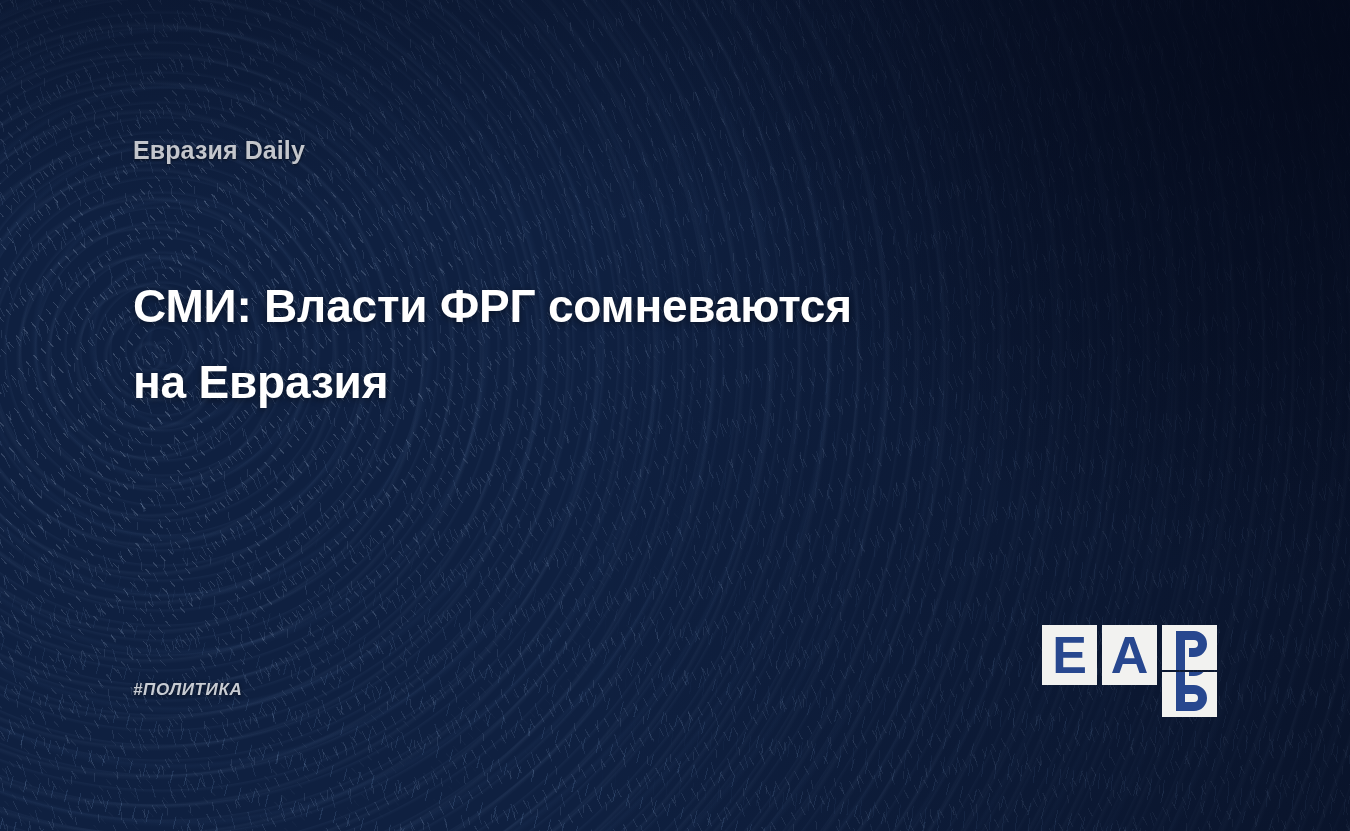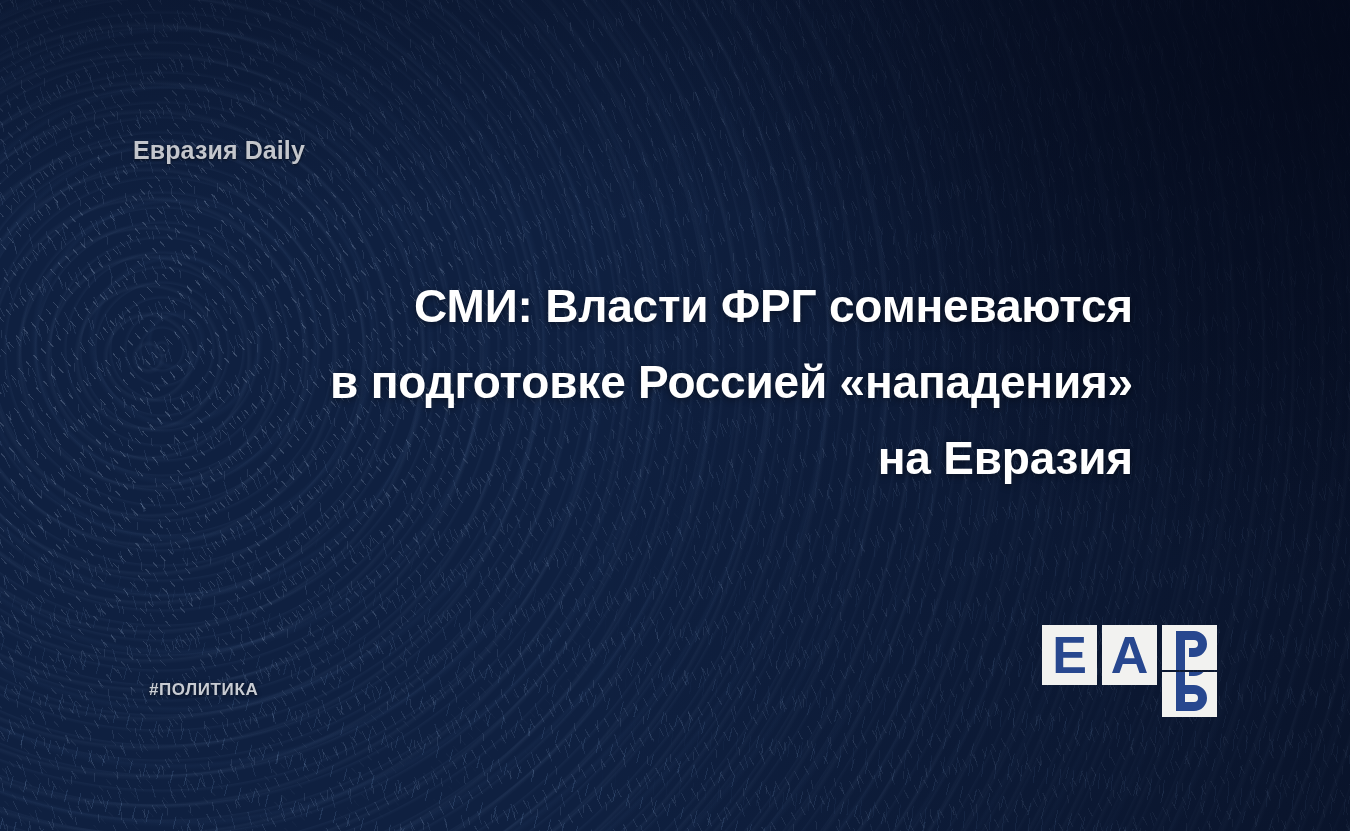"СМИ: Власти ФРГ сомневаются" .headline .hl-line { text-align: right -> none }
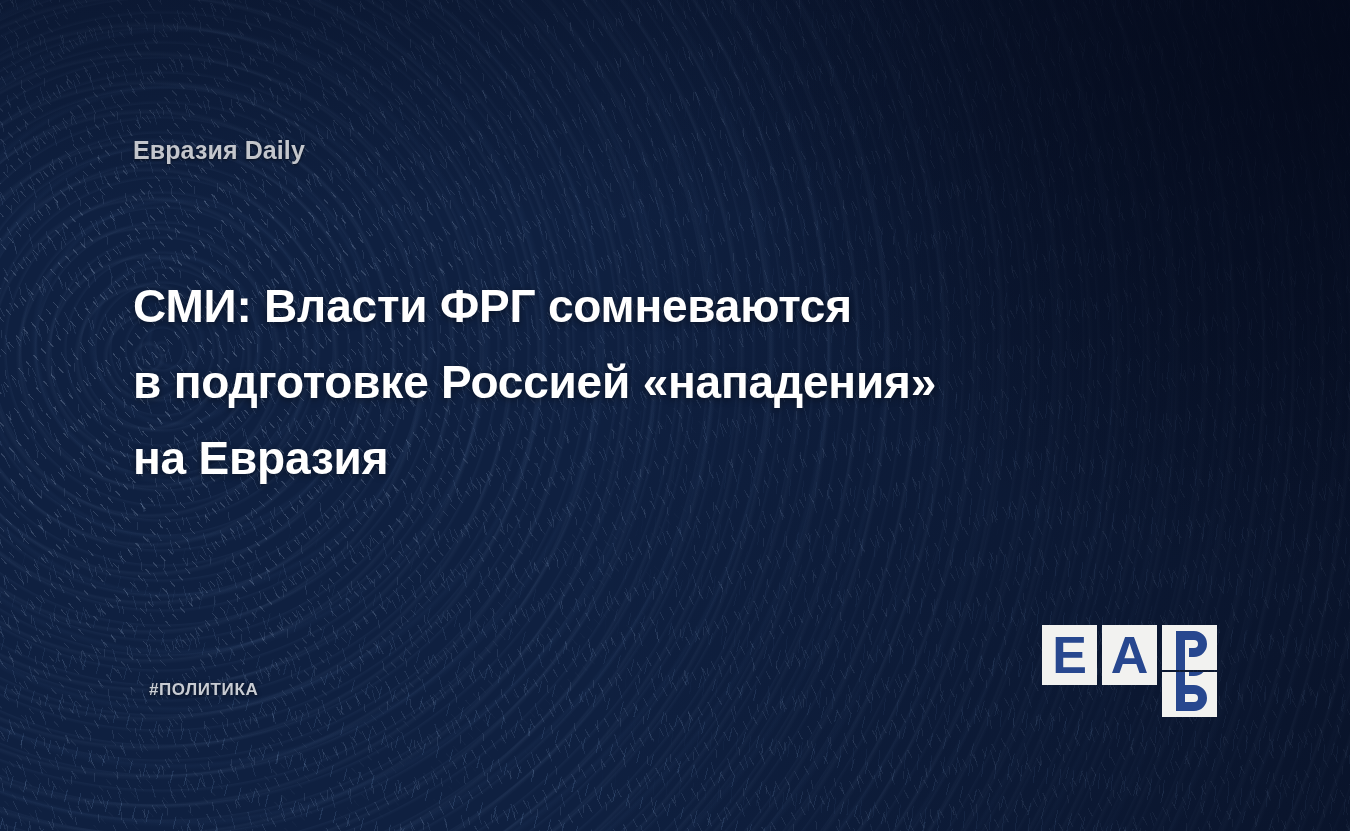"в подготовке Россией «нападения»" span.hl-line { html: <span>в подготовке Россией «нападения»</span> -> none }
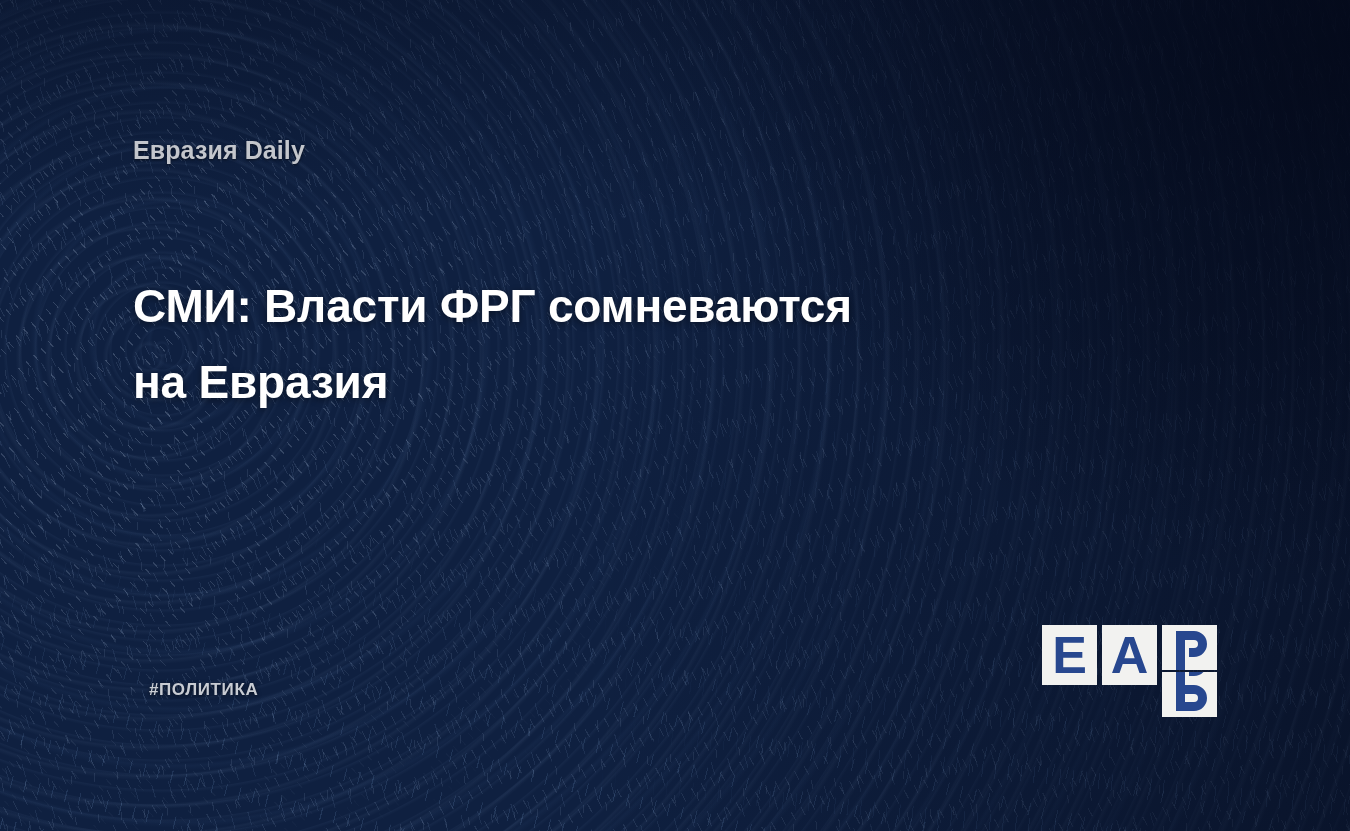"#ПОЛИТИКА" .tag { font-style: none -> italic; left: 149px -> 133px }
